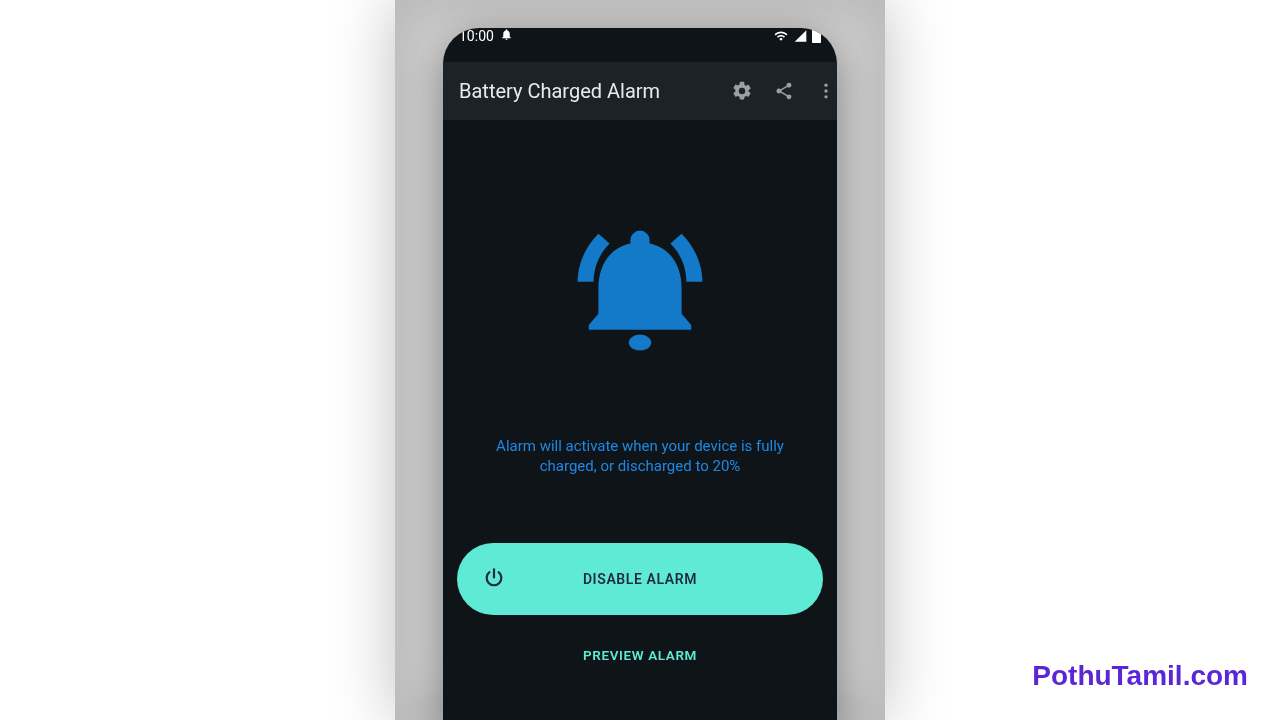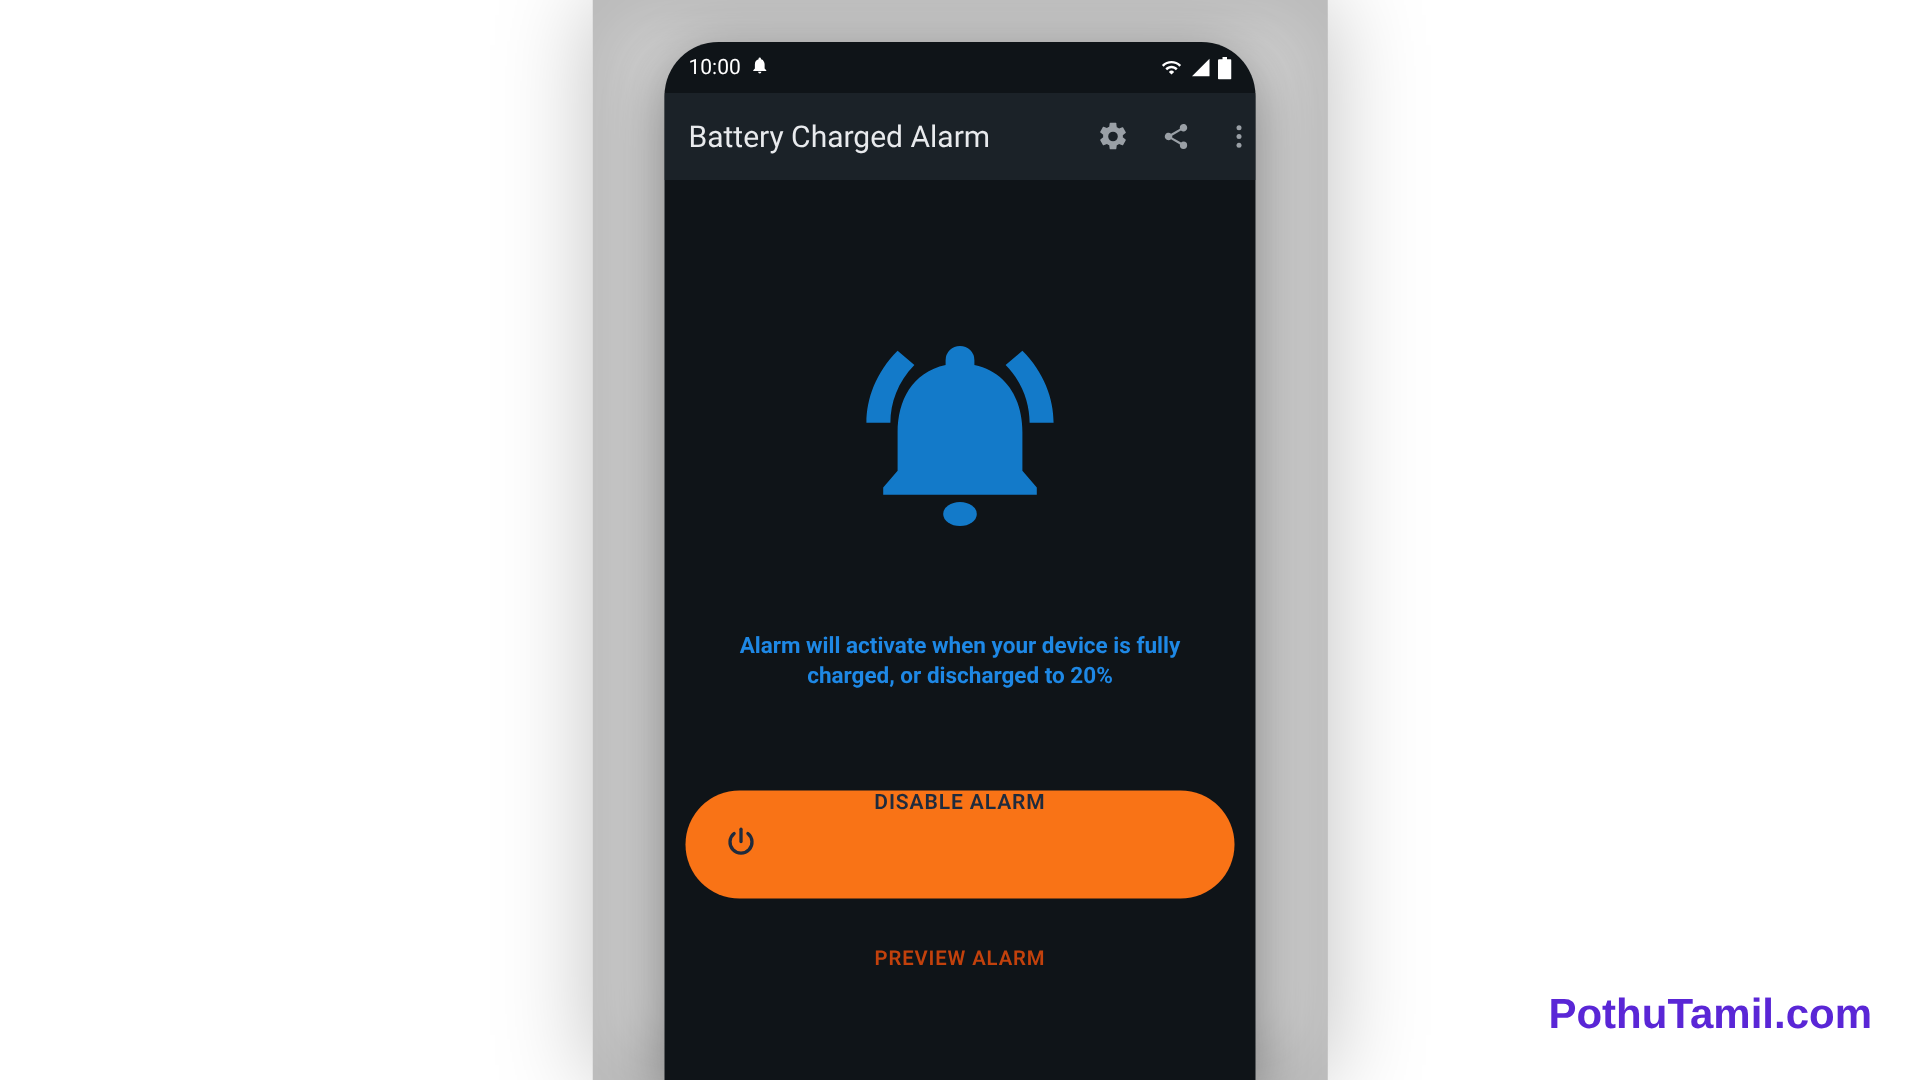"10:00" .statusbar { align-items: center -> flex-start }
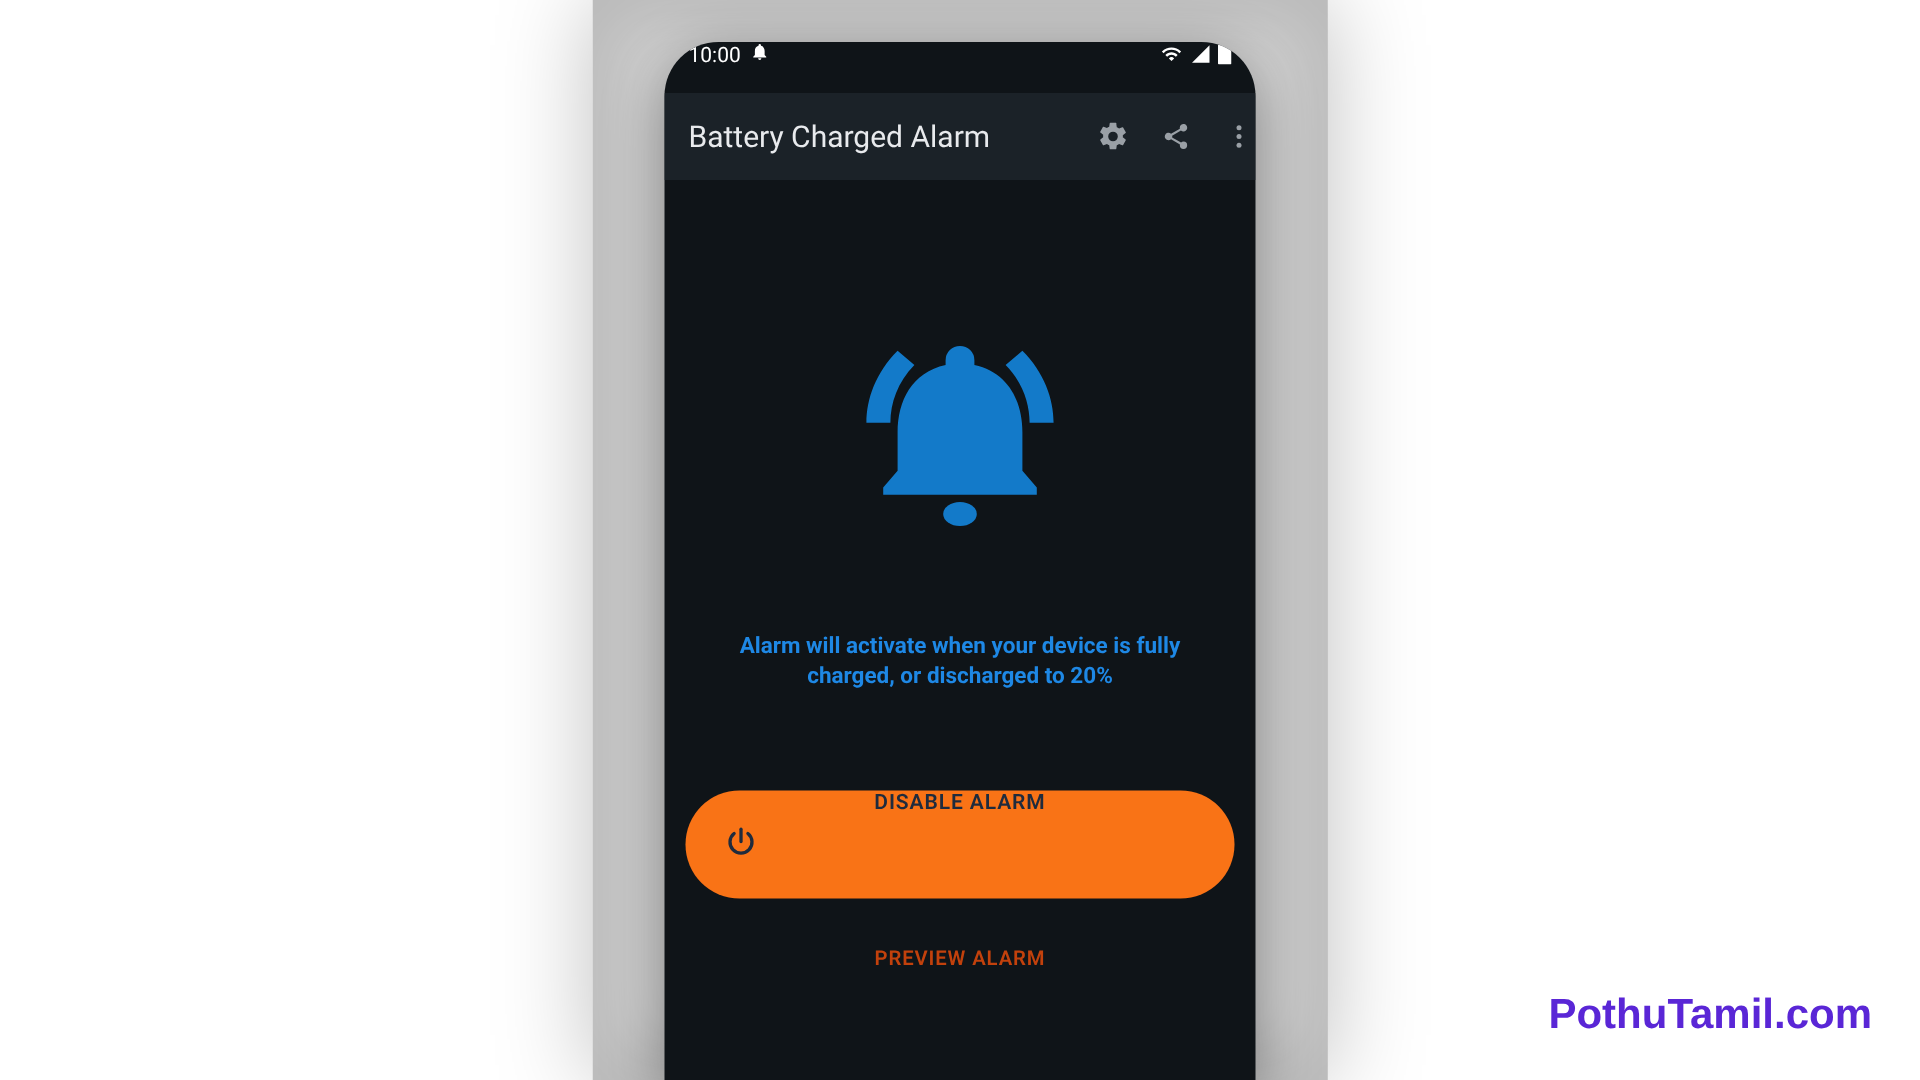"Alarm will activate when your" .info-text { font-weight: bold -> none; margin-top: 60px -> 76px }
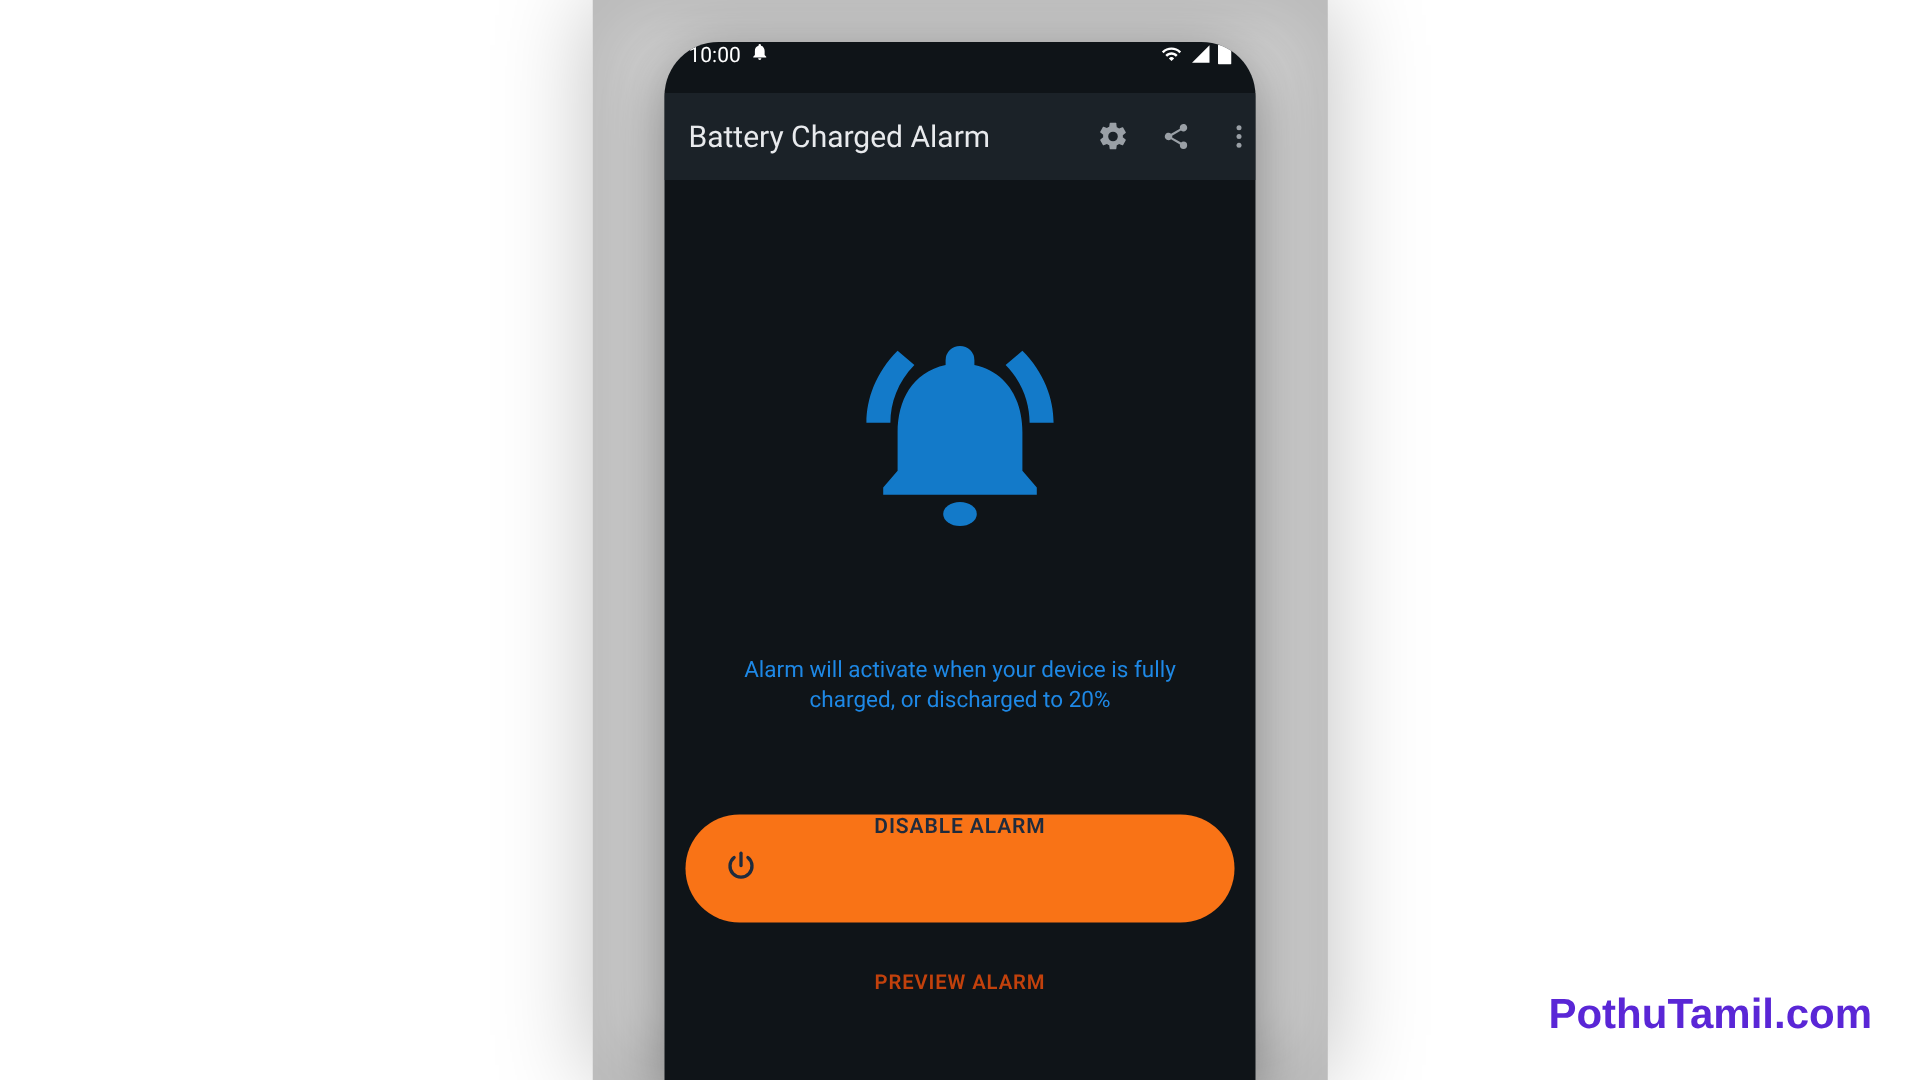"DISABLE ALARM" .disable-btn { align-items: none -> center; background: #f97316 -> #5eead4 }
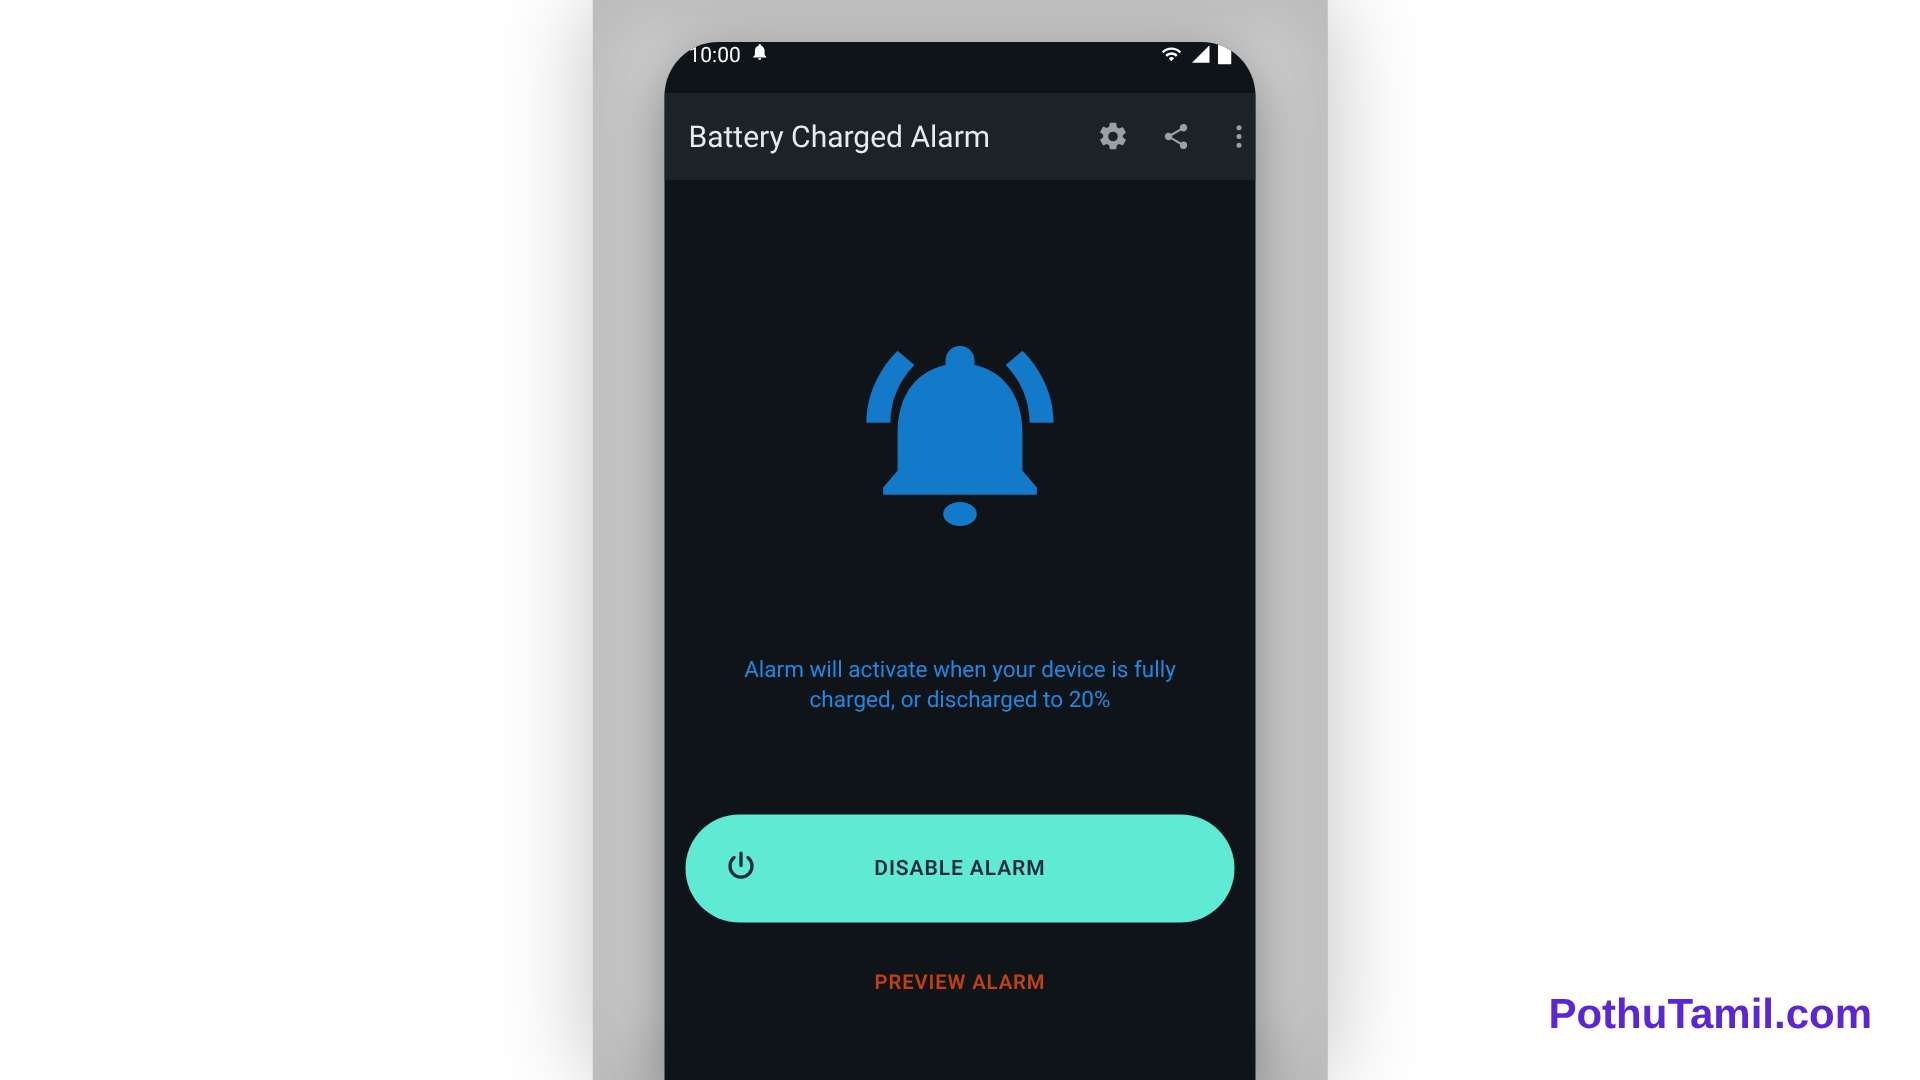"PREVIEW ALARM" .preview-btn { color: #c2410c -> #5eead4 }
